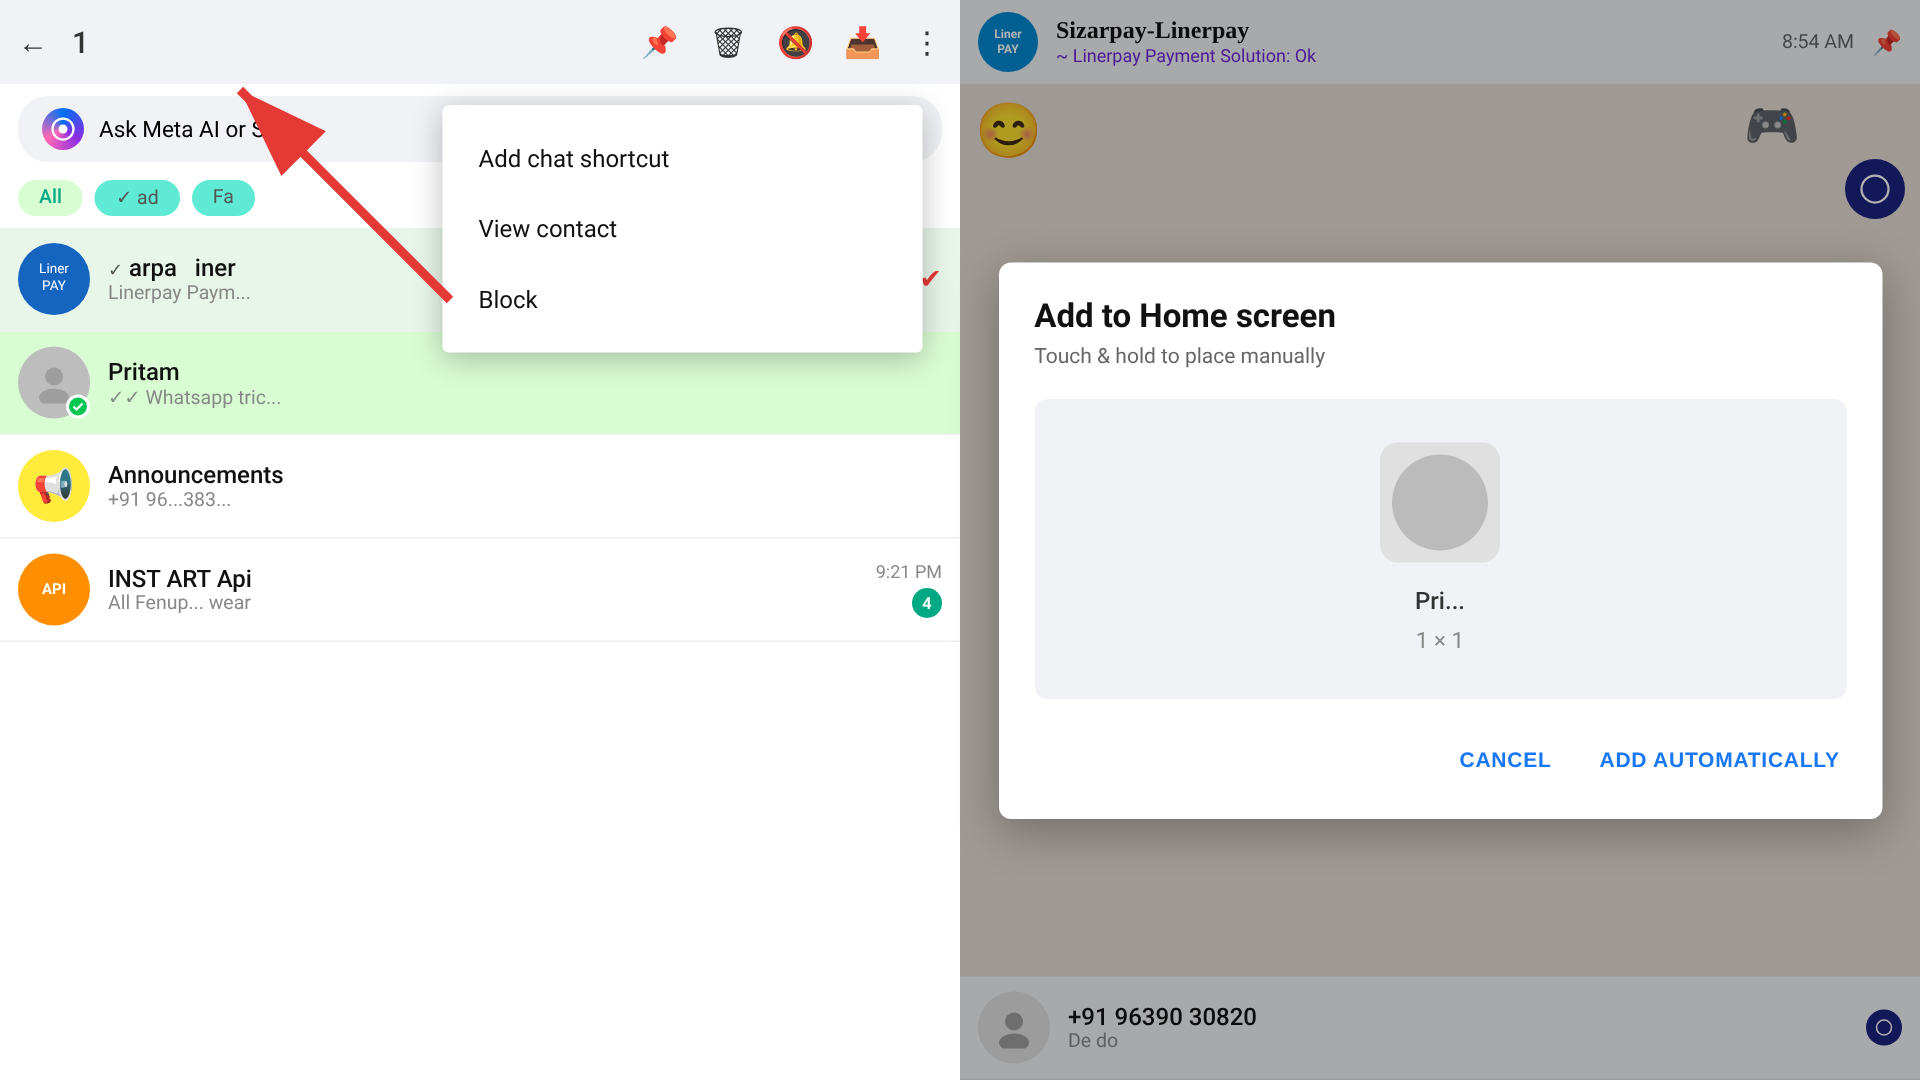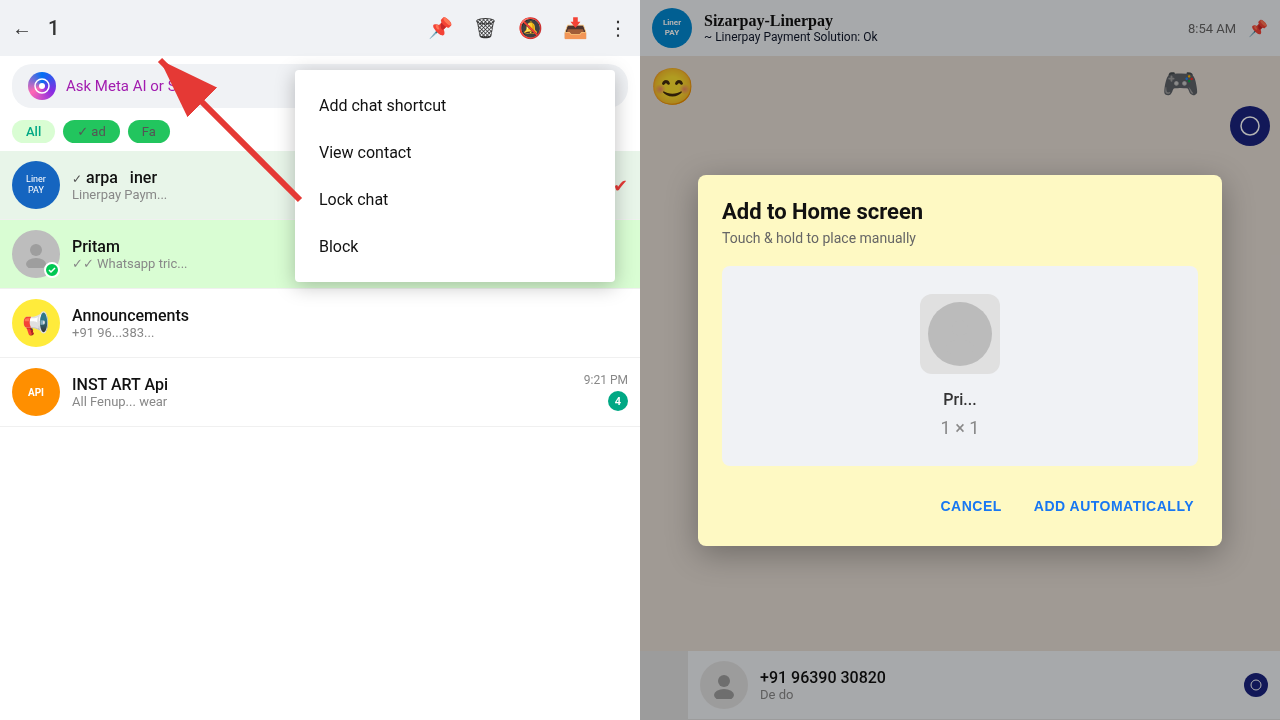"~ Linerpay Payment Solution: Ok" .chat-header-status { color: #0f172a -> #6d28d9 }
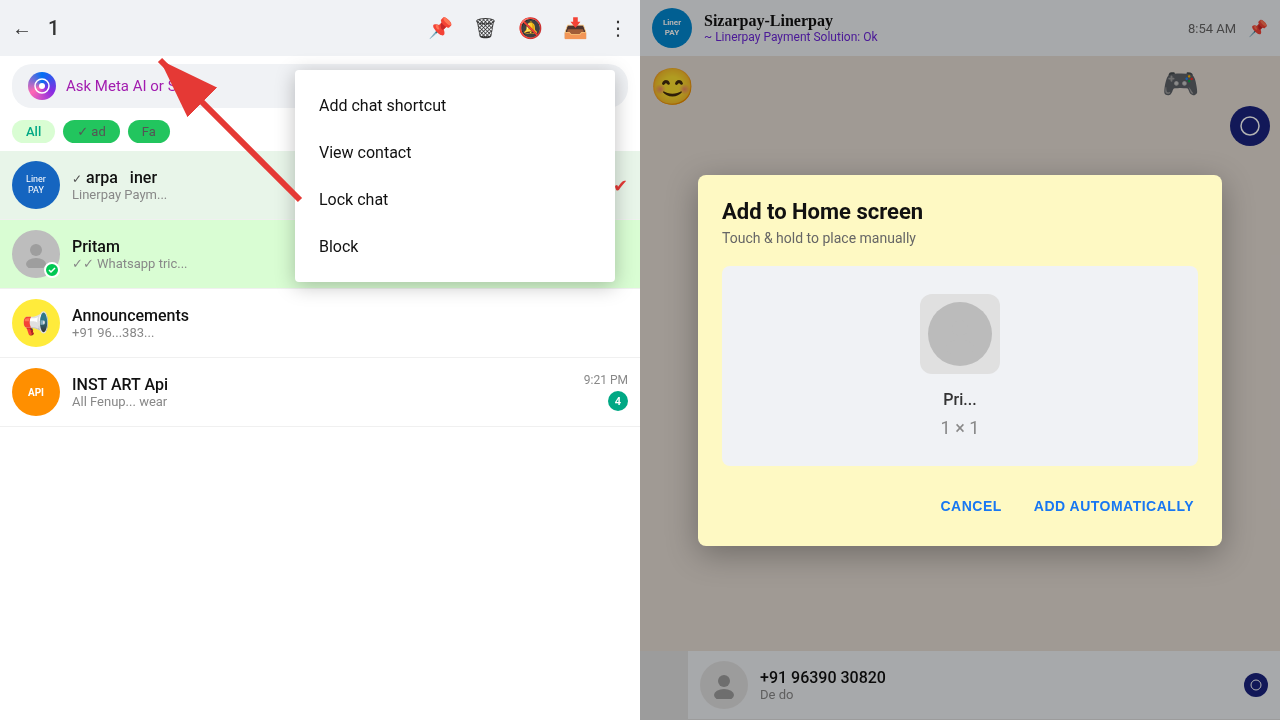"Ask Meta AI or Se" .search-text { color: #a21caf -> #000000 }
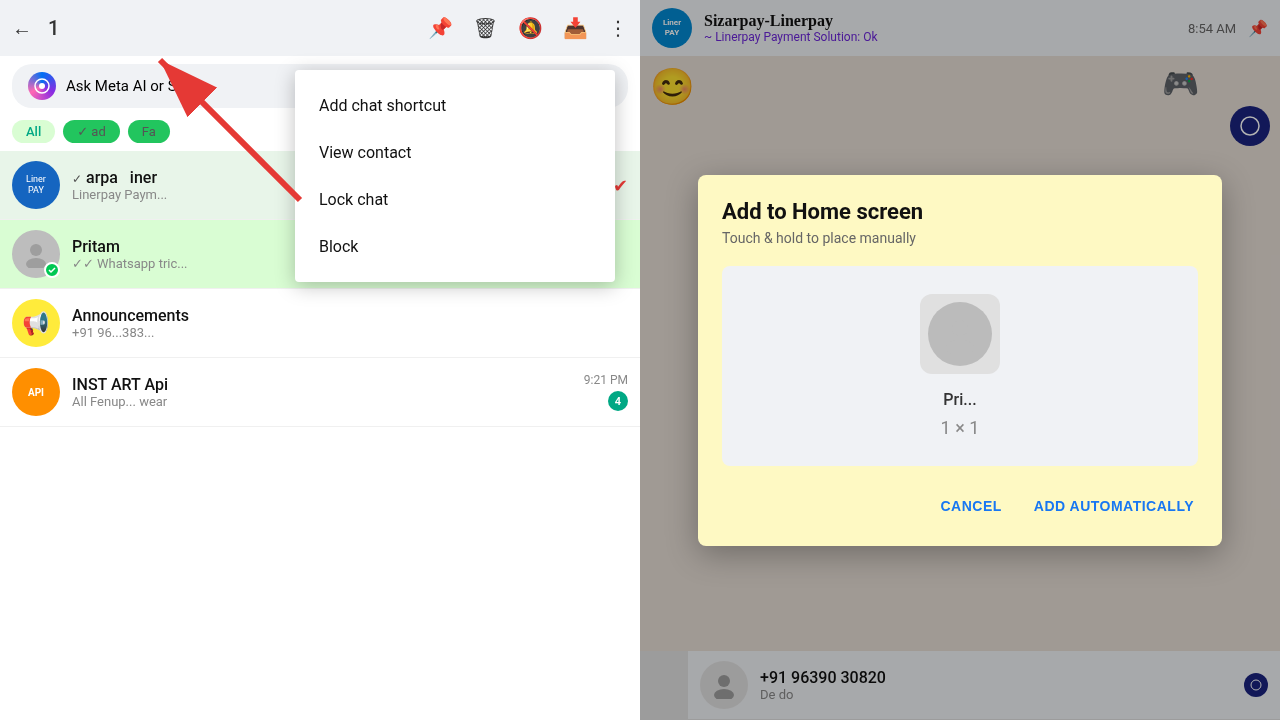"✓ ad" .filter-tab.inactive { background: #22c55e -> #5eead4 }
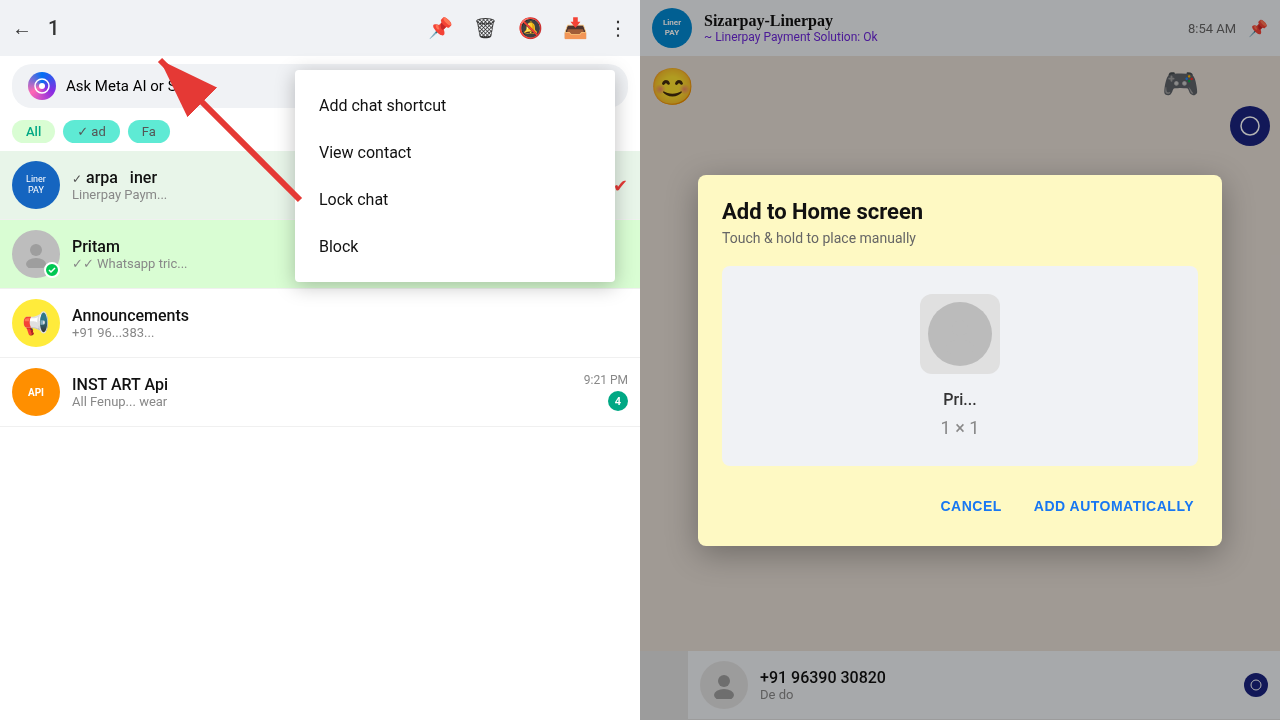"Lock chat" div.context-menu-item { html: <div>Lock chat</div> -> none }
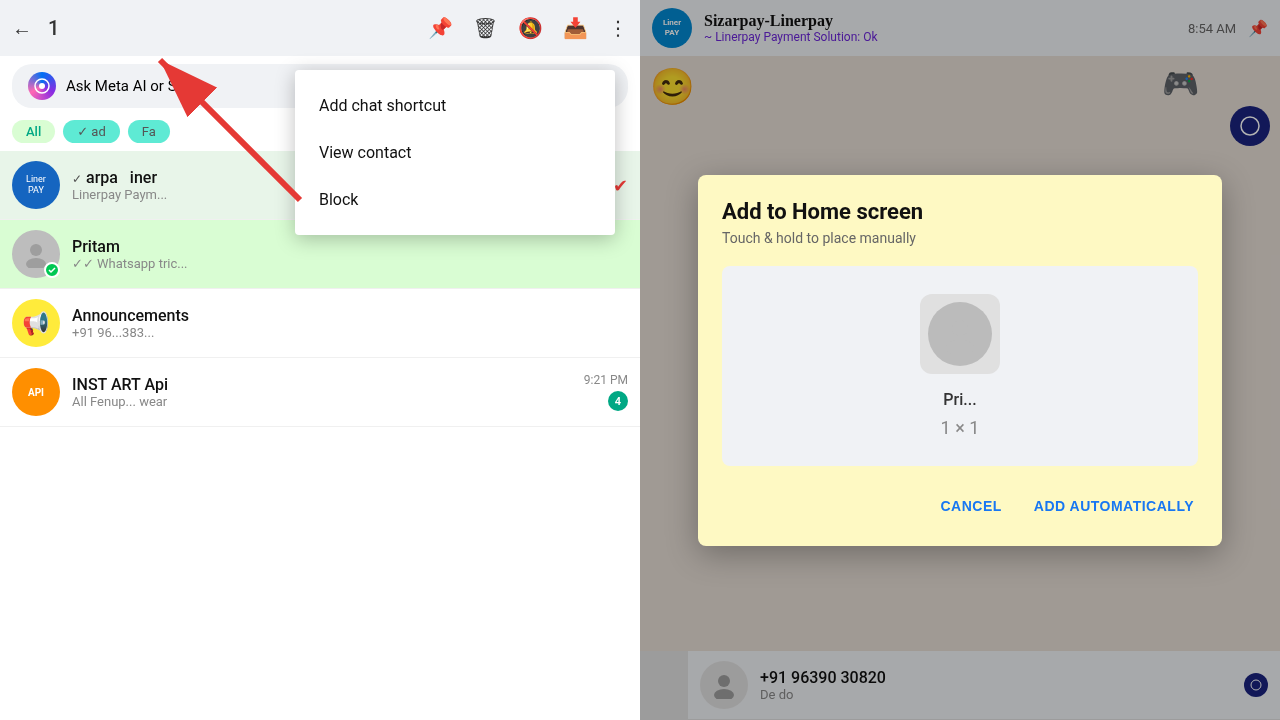"Add to Home screen" .dialog { background: #fef9c3 -> #ffffff; width: 524px -> 589px }
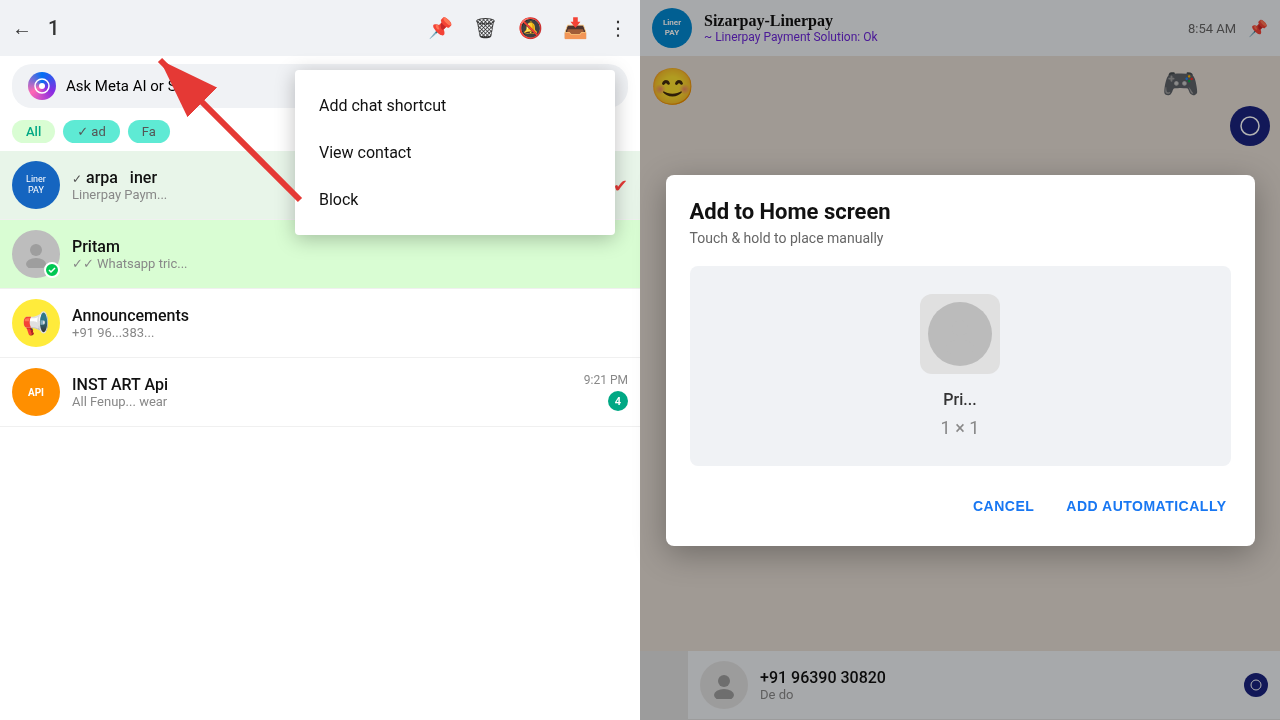"1 × 1" .dialog-size { font-size: 18px -> 15px }
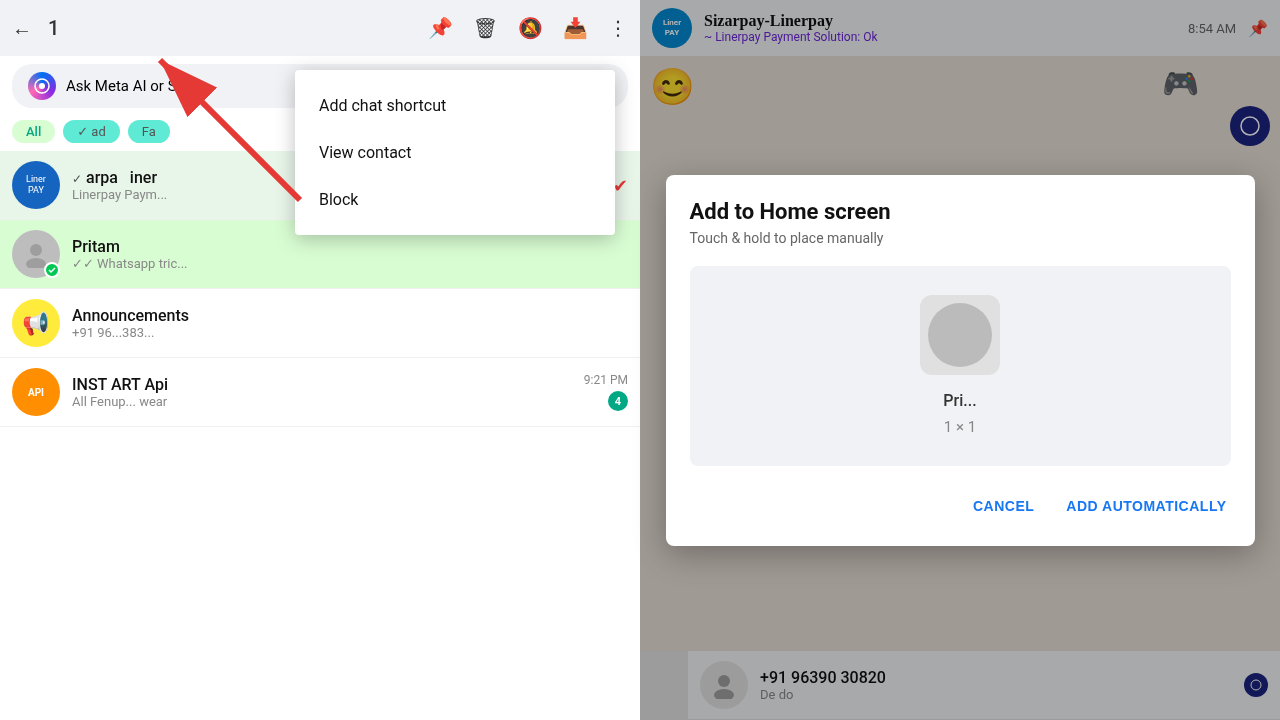"+91 96390 30820" .right-list-item { margin-left: 48px -> none }
